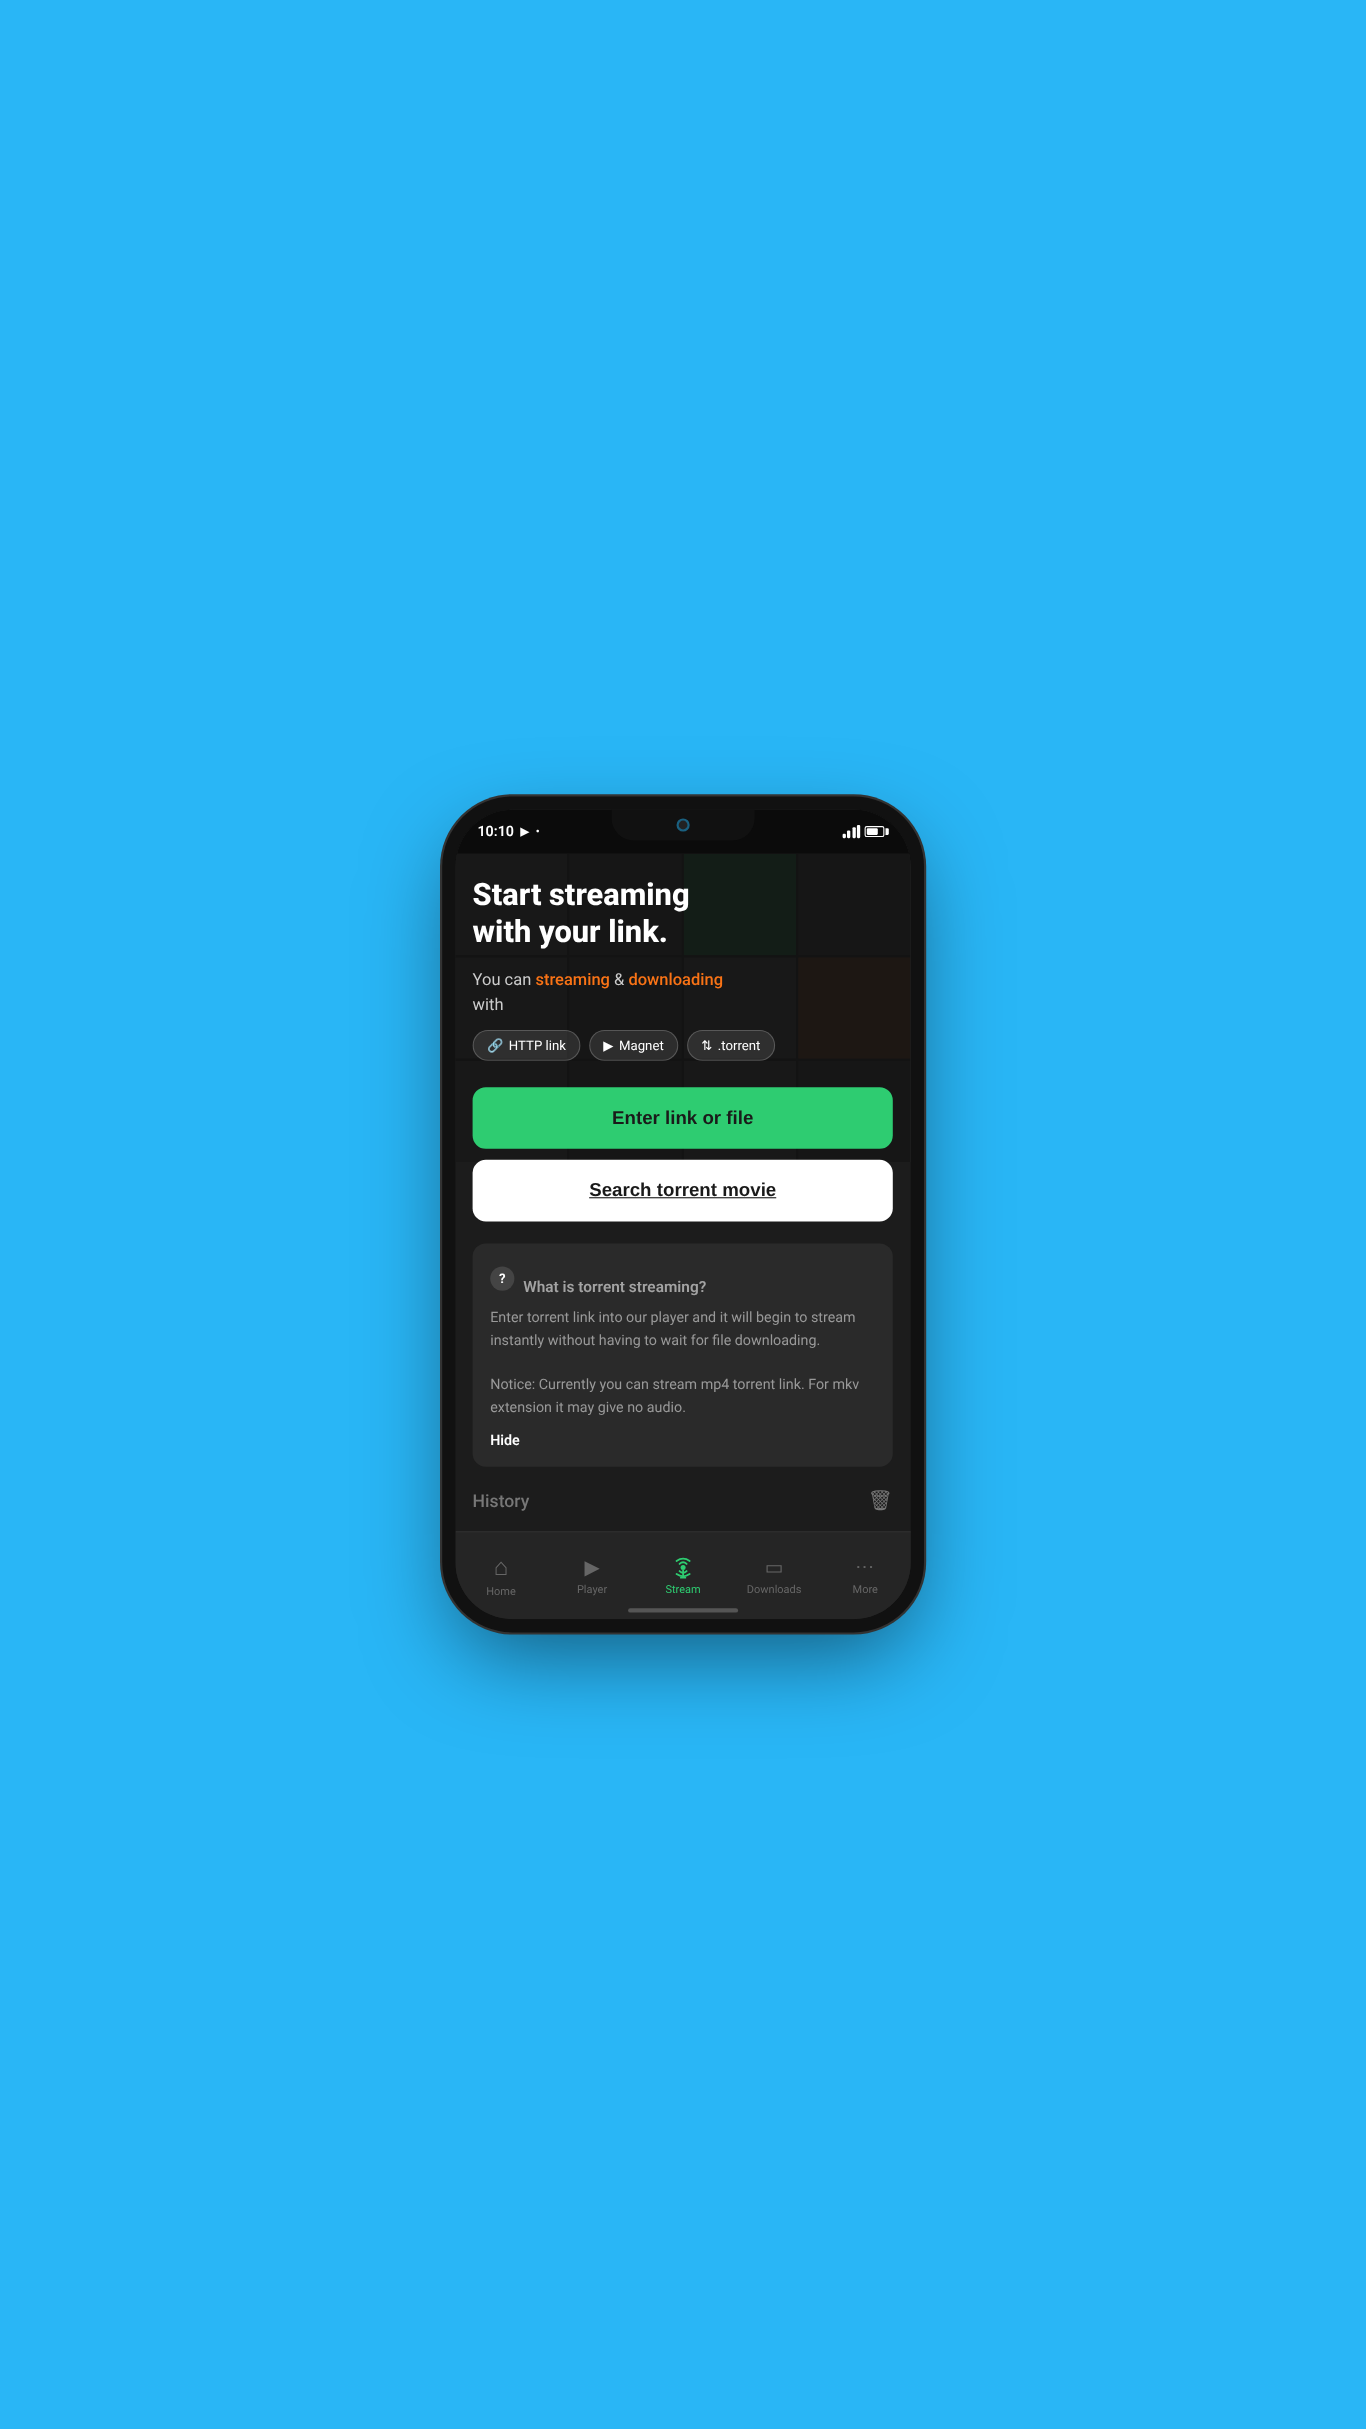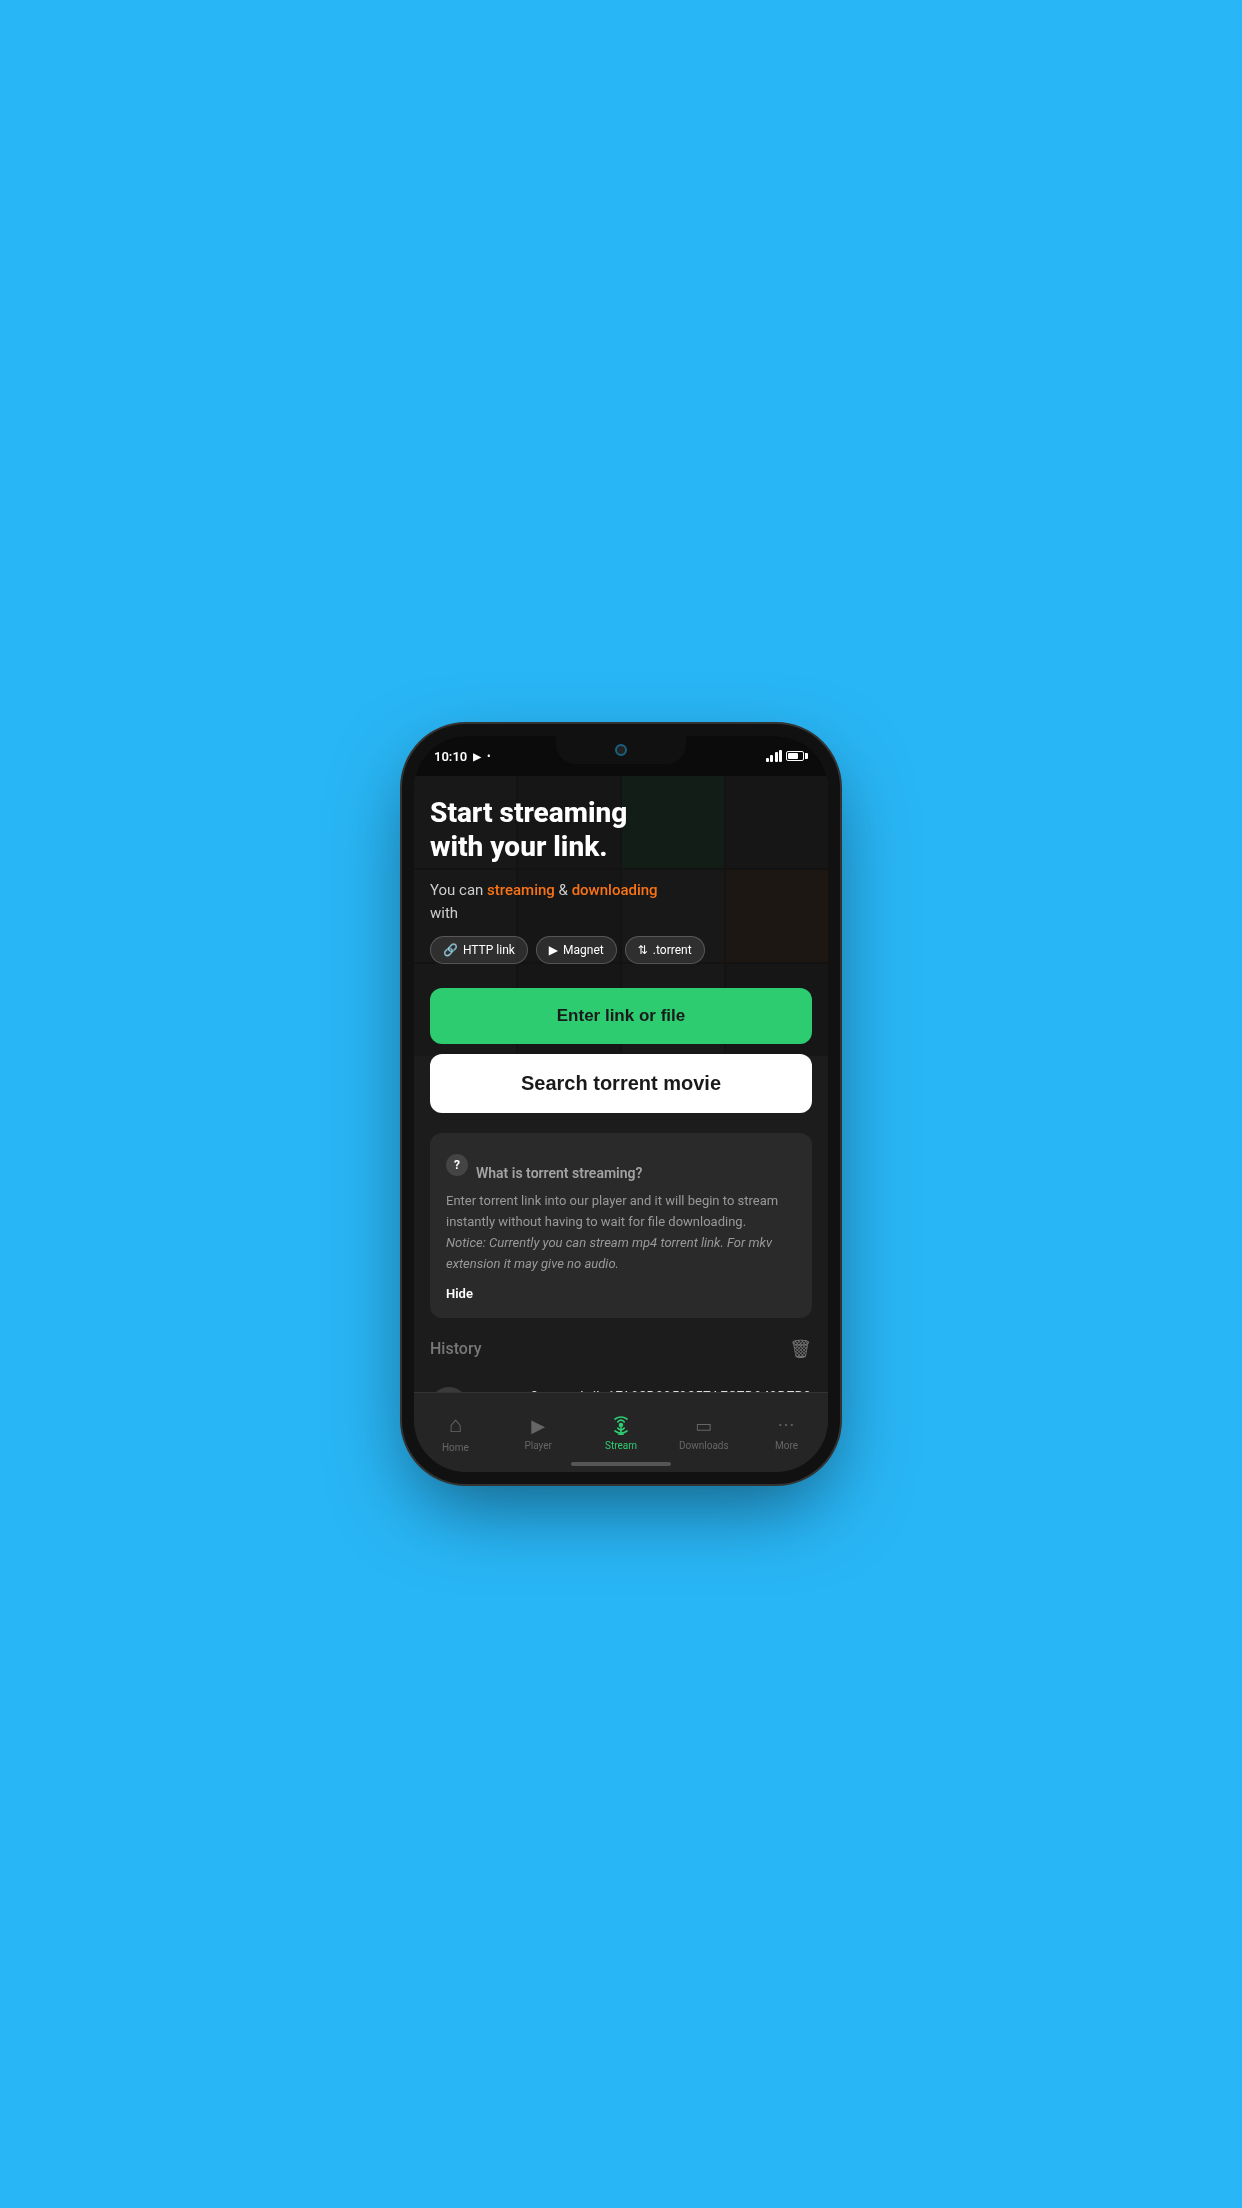"Search torrent movie" .btn-search-torrent { font-size: 20px -> 17px; text-decoration: none -> underline }
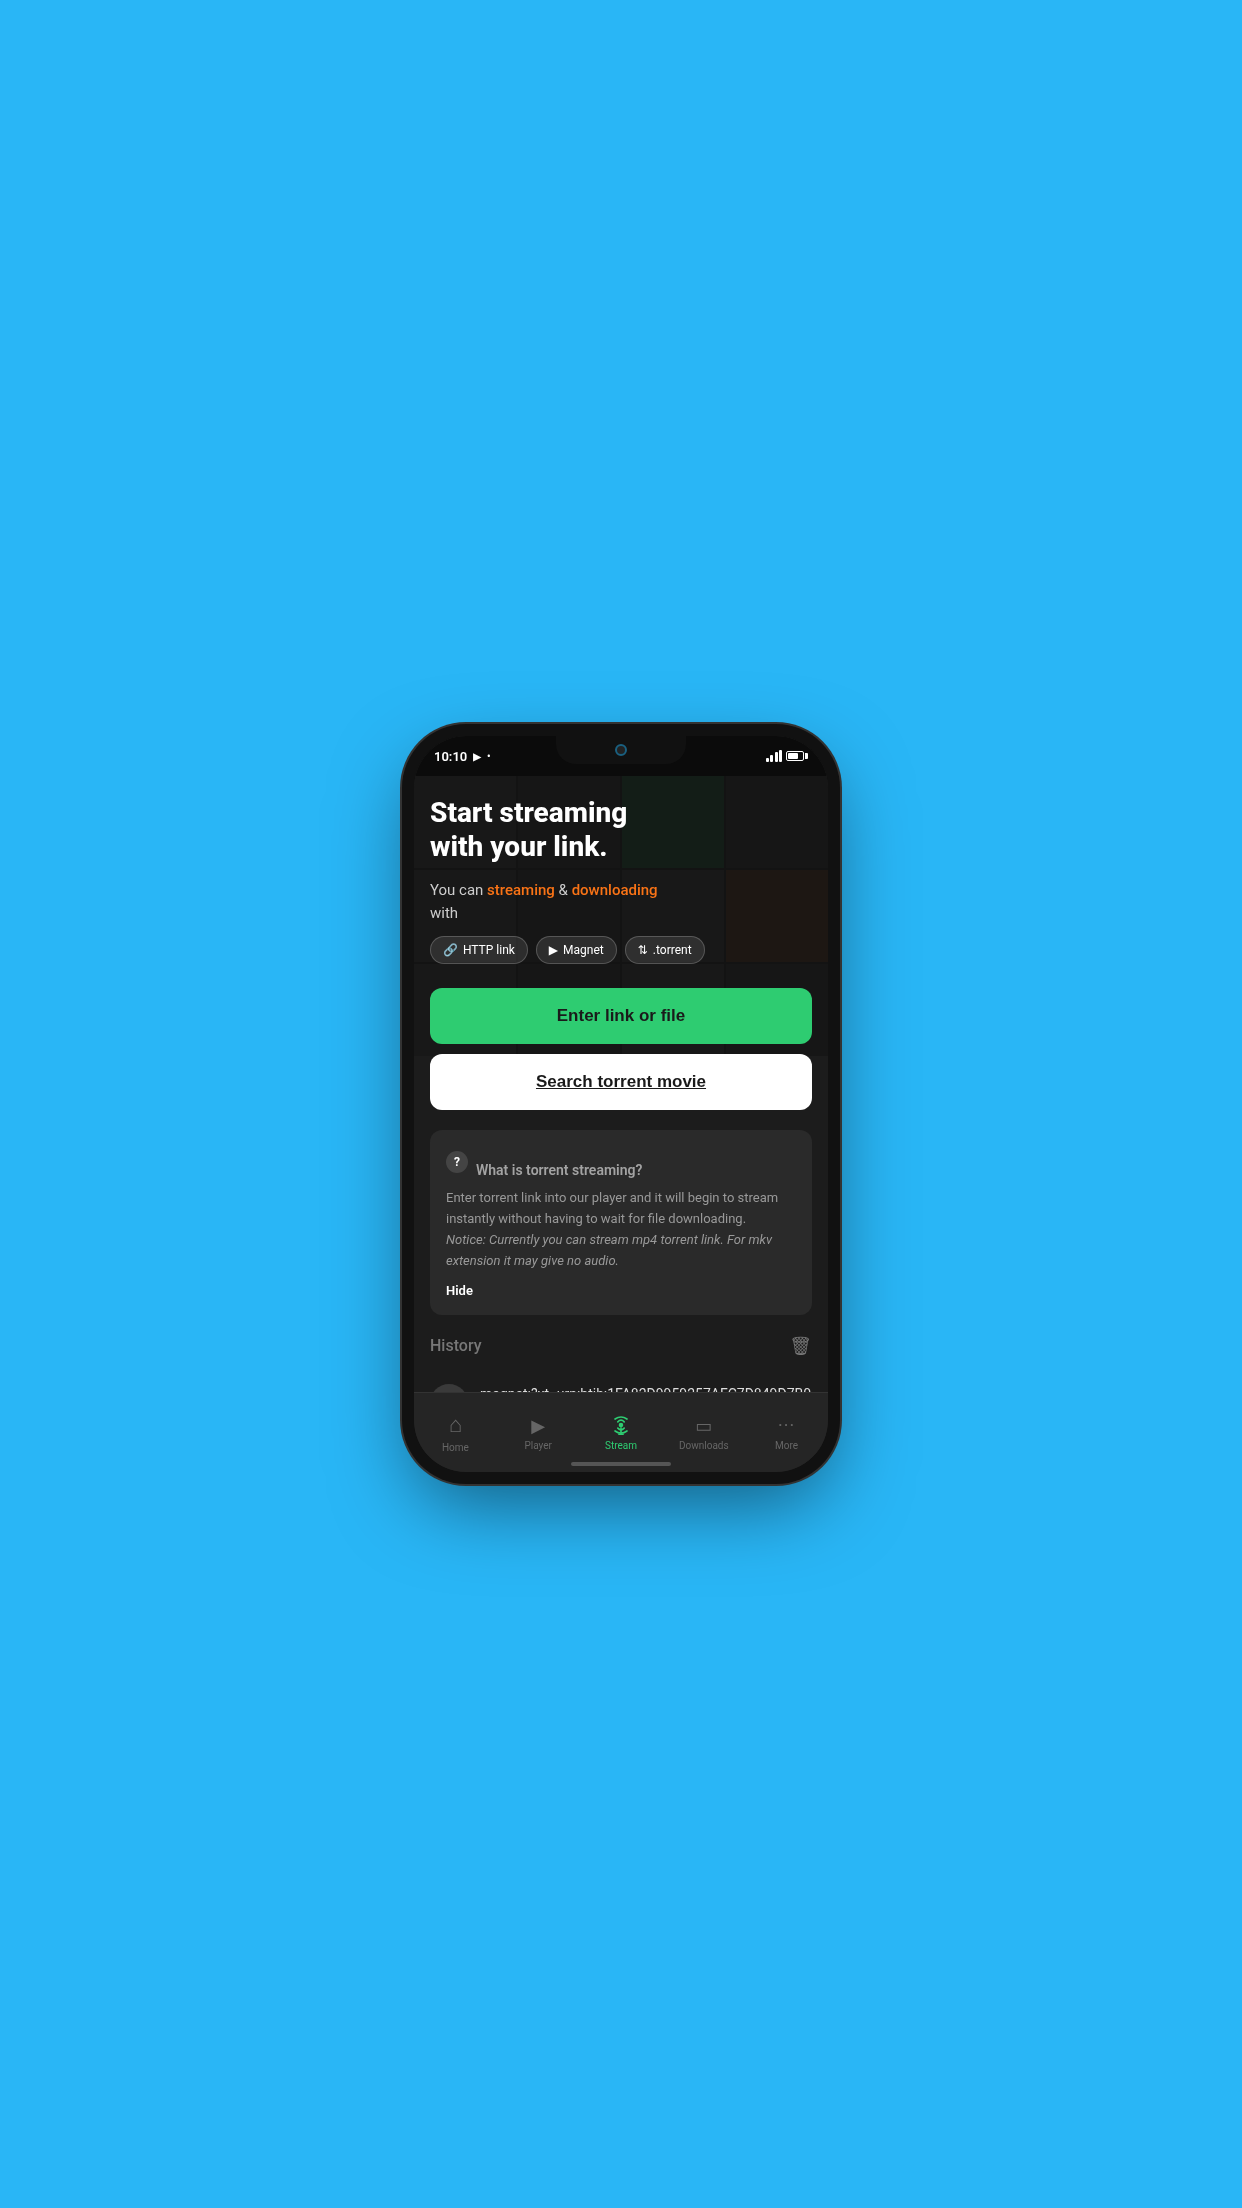"Notice: Currently you can stream" p.info-text { font-style: italic -> none; margin-top: 0 -> 19px }
